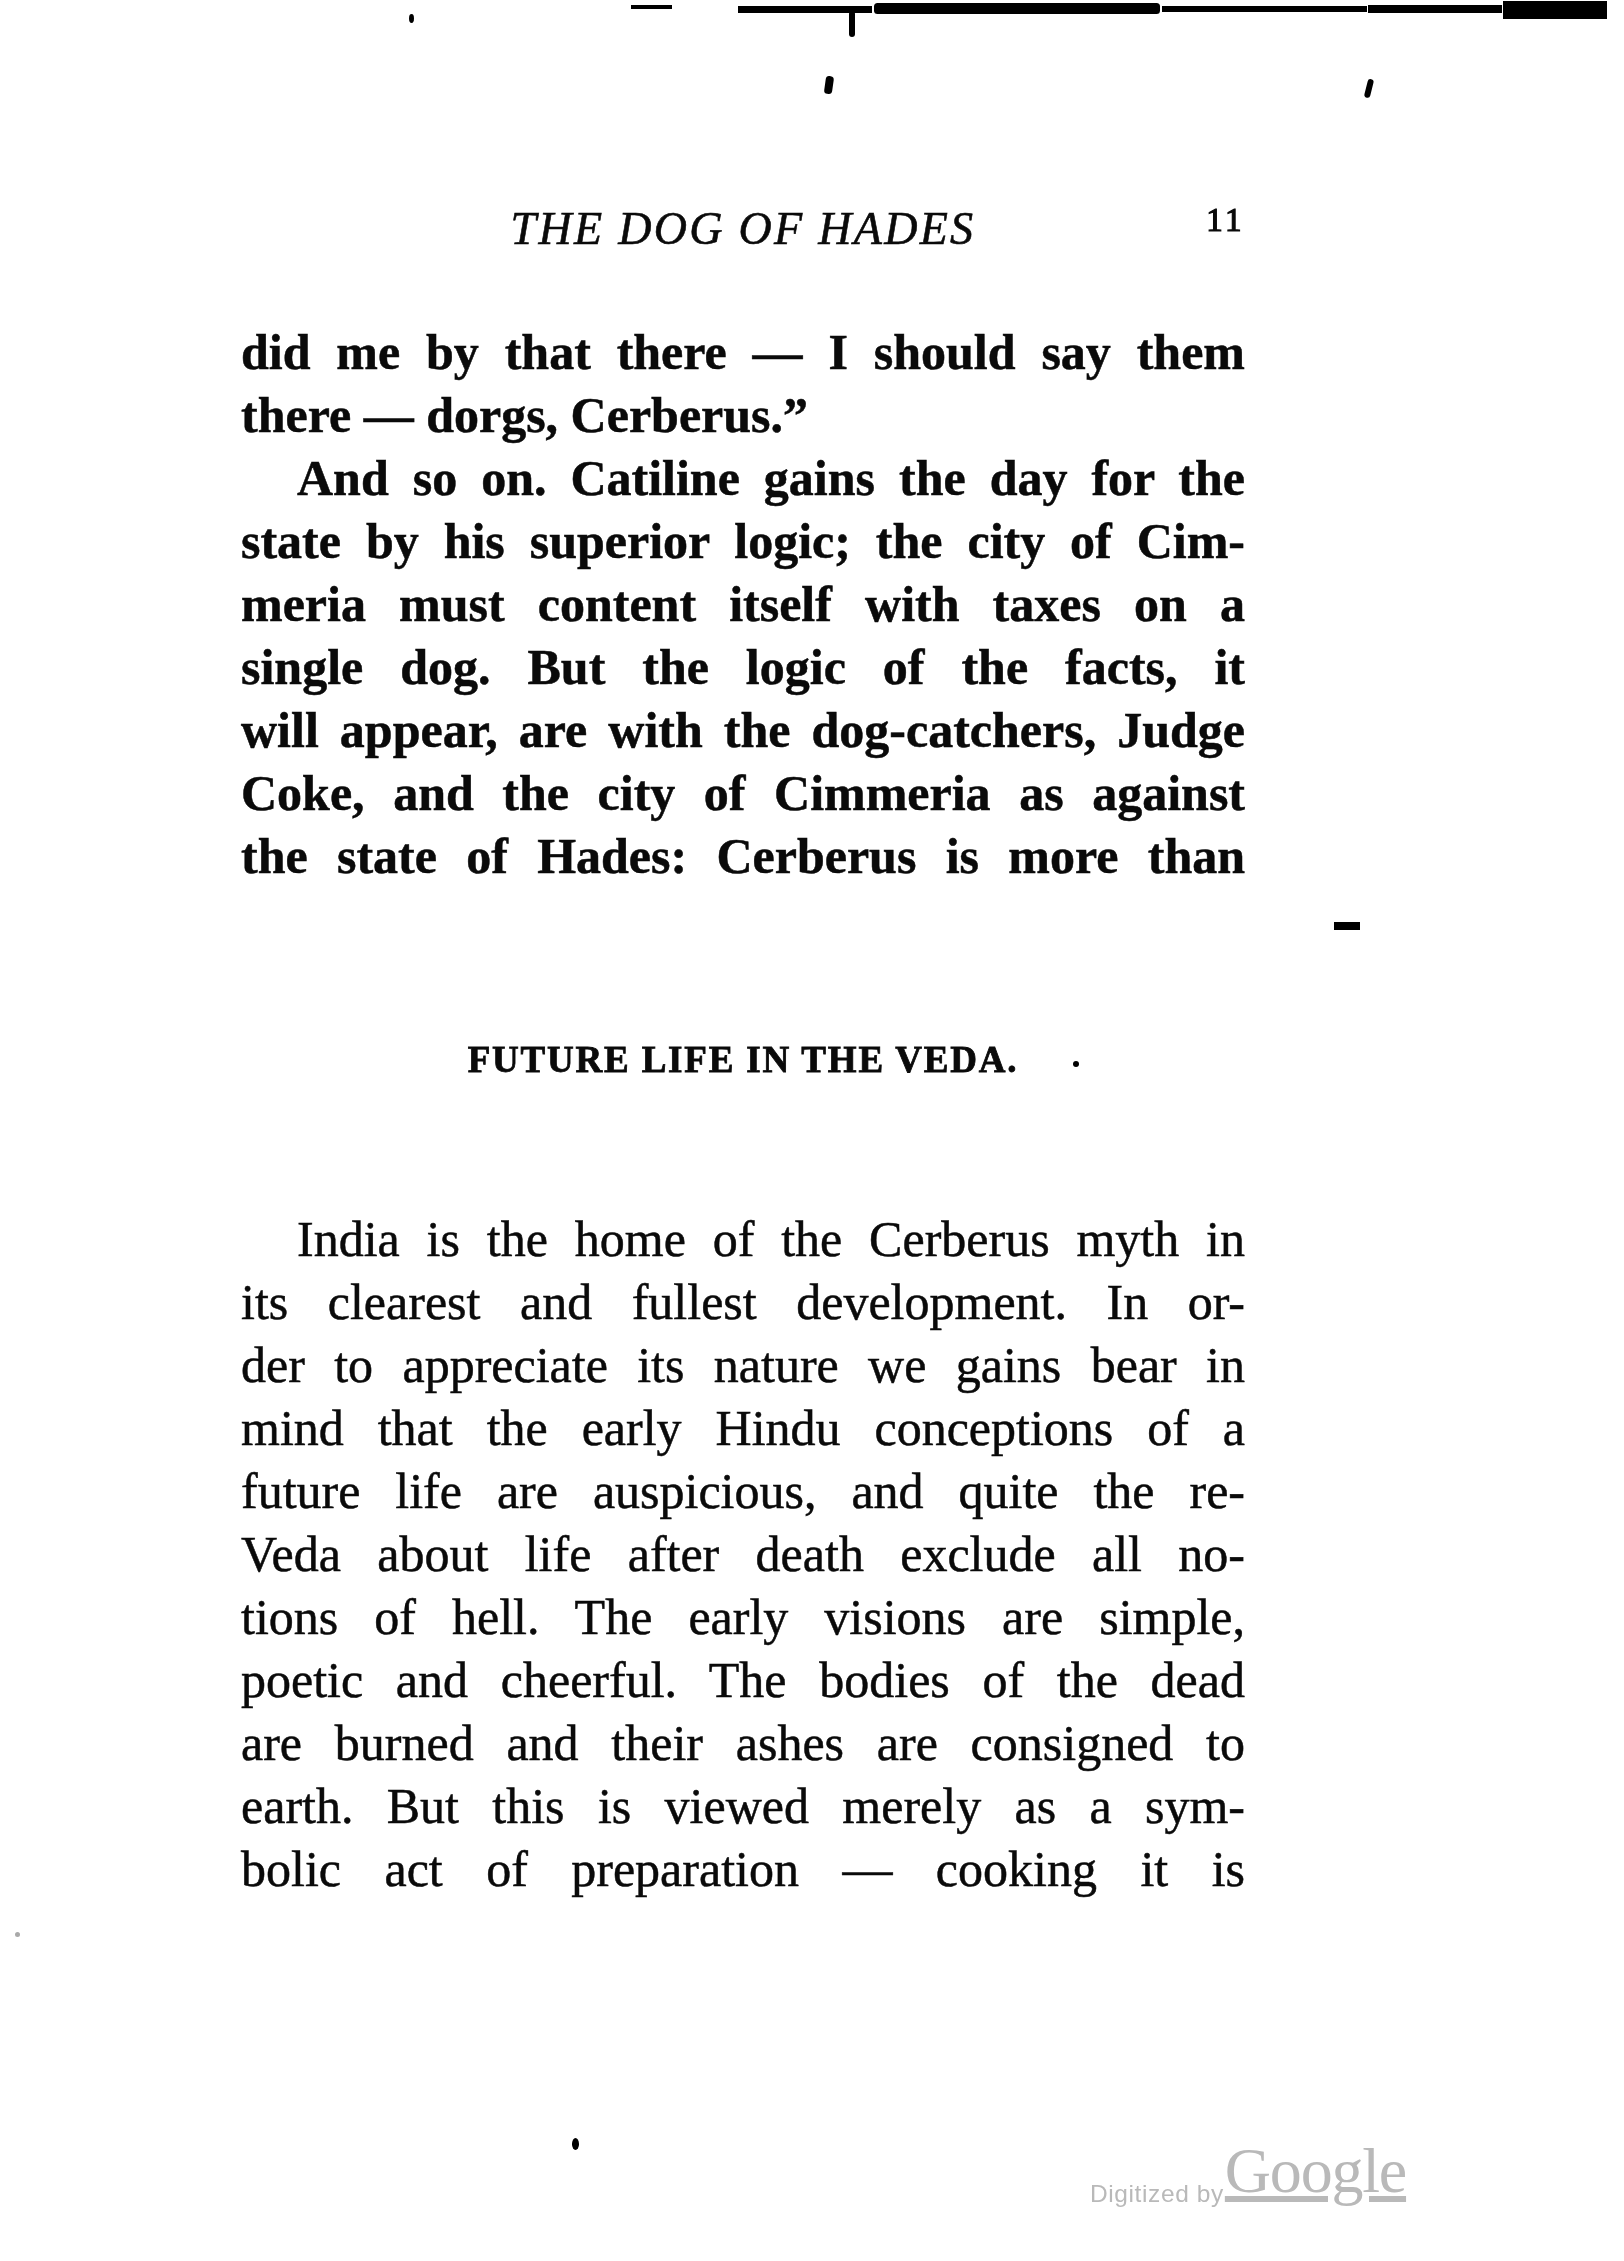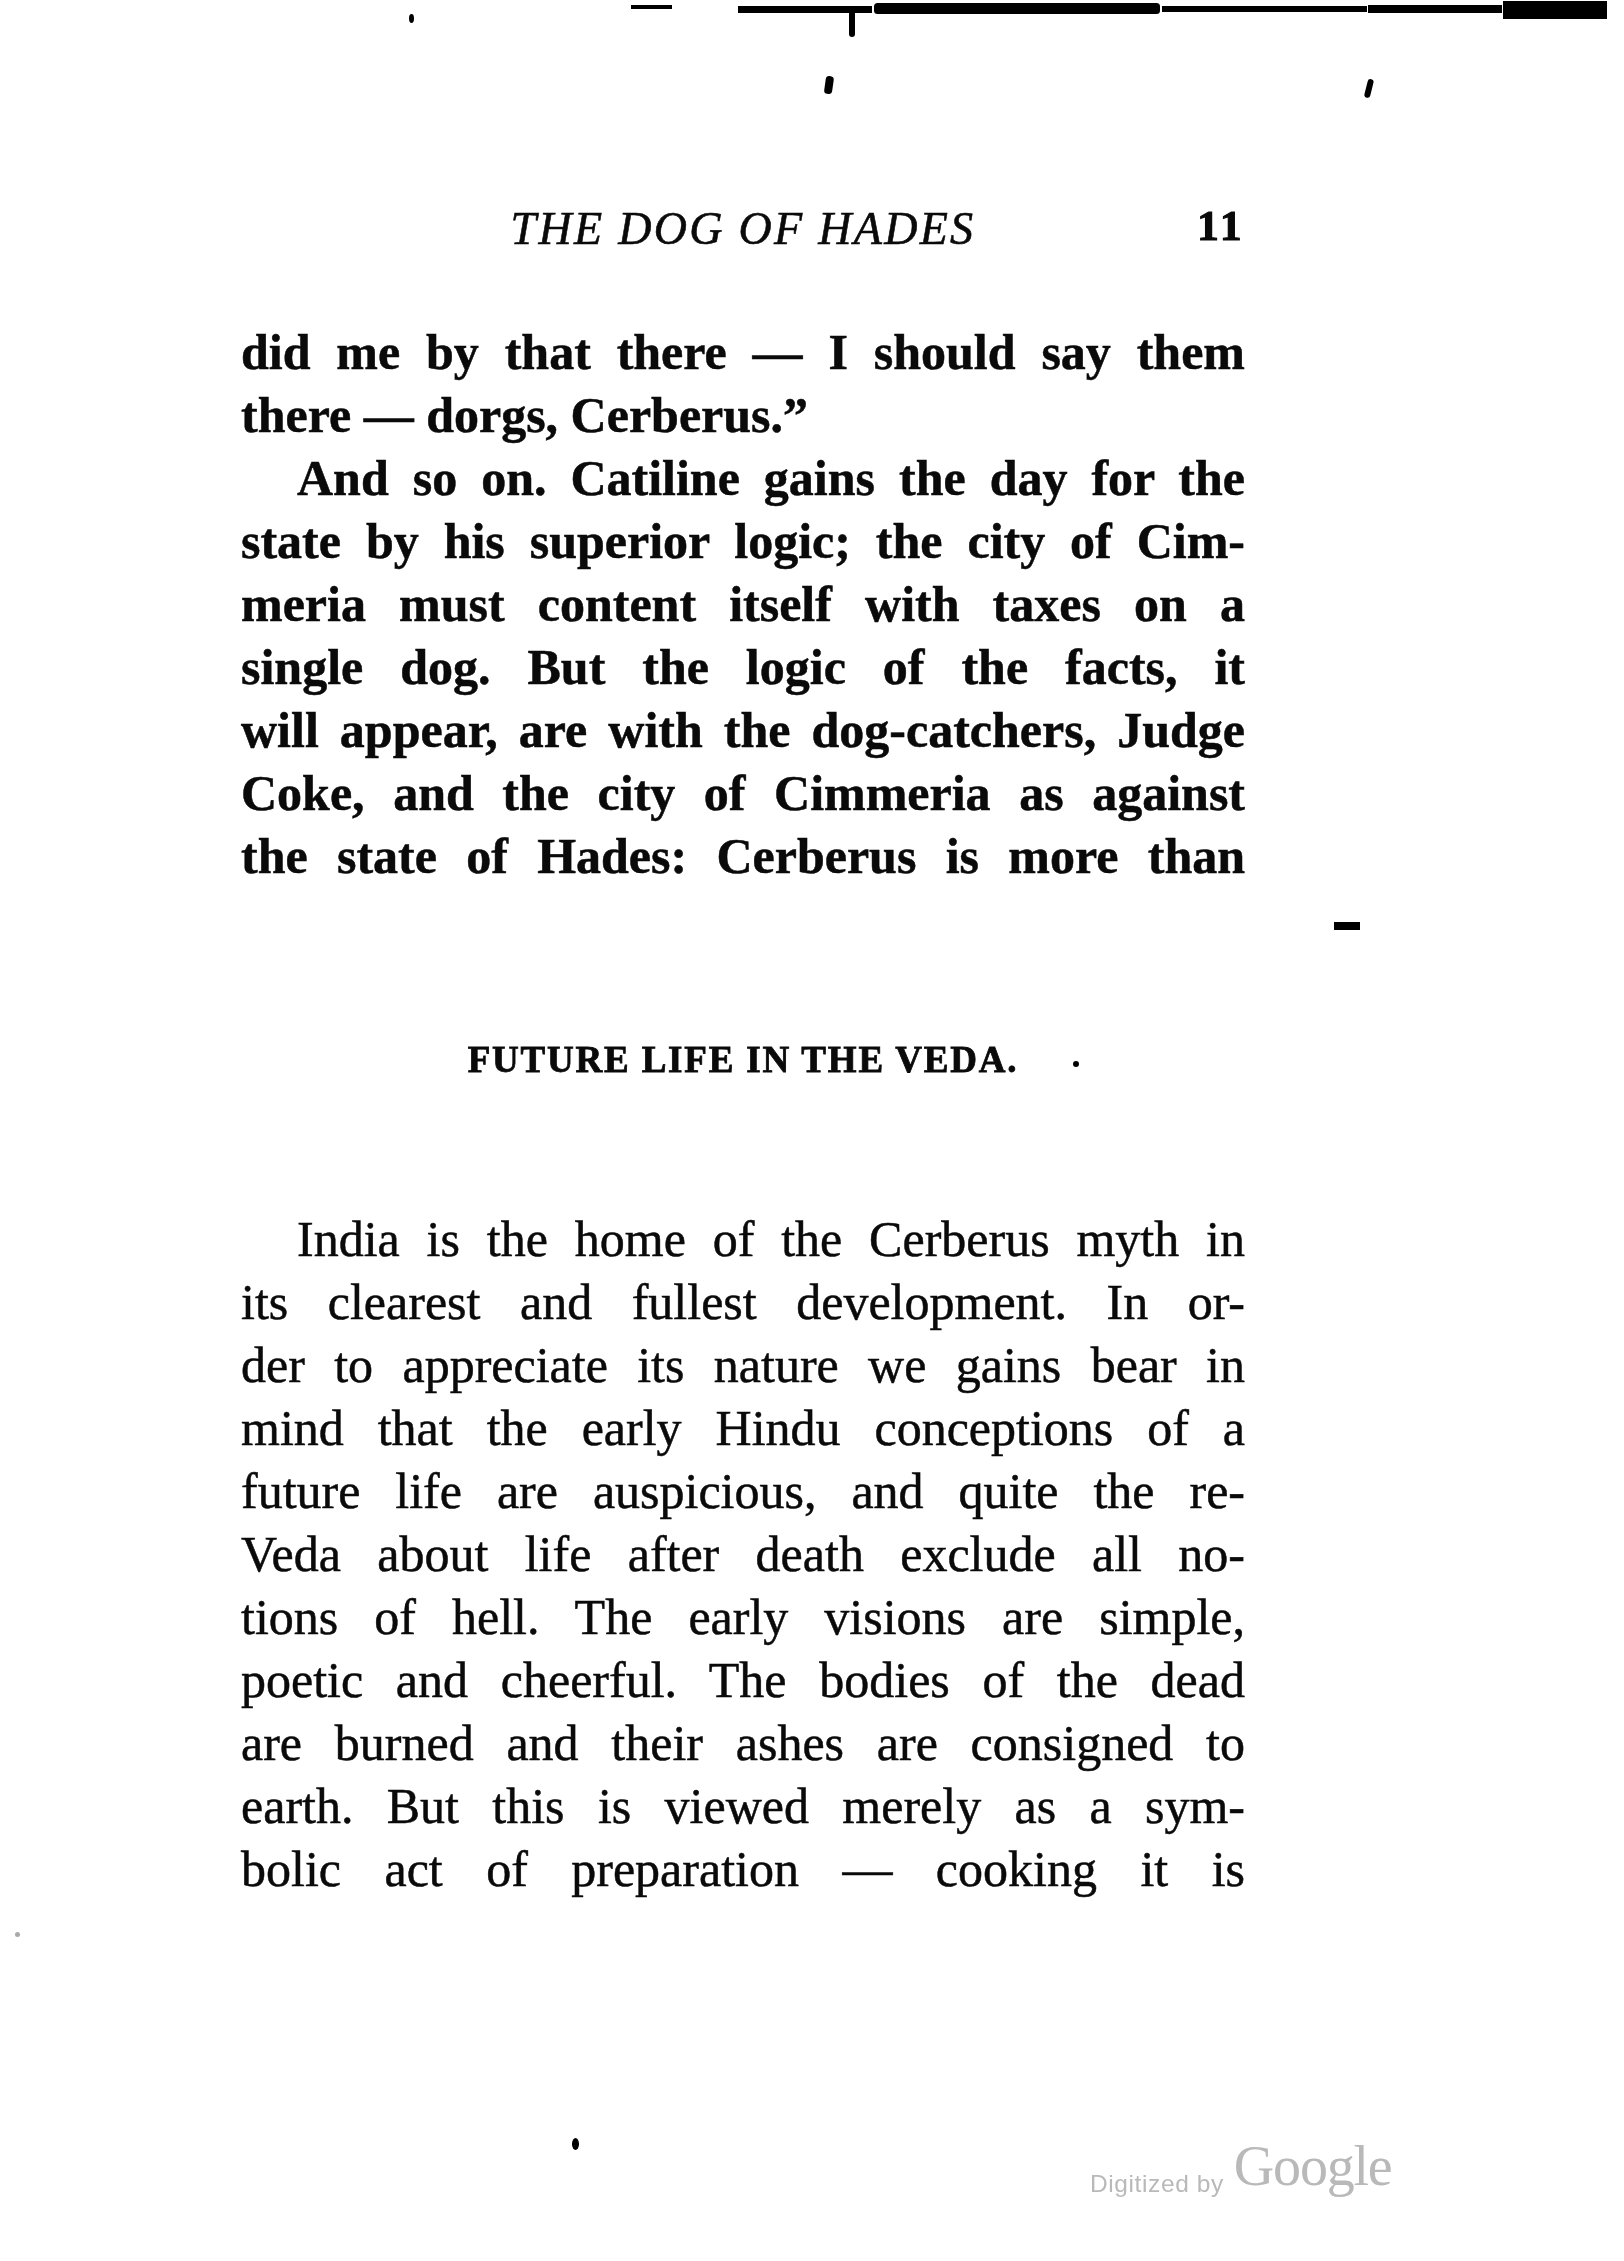"11" #page-number { font-size: 43px -> 33px; font-weight: bold -> normal }
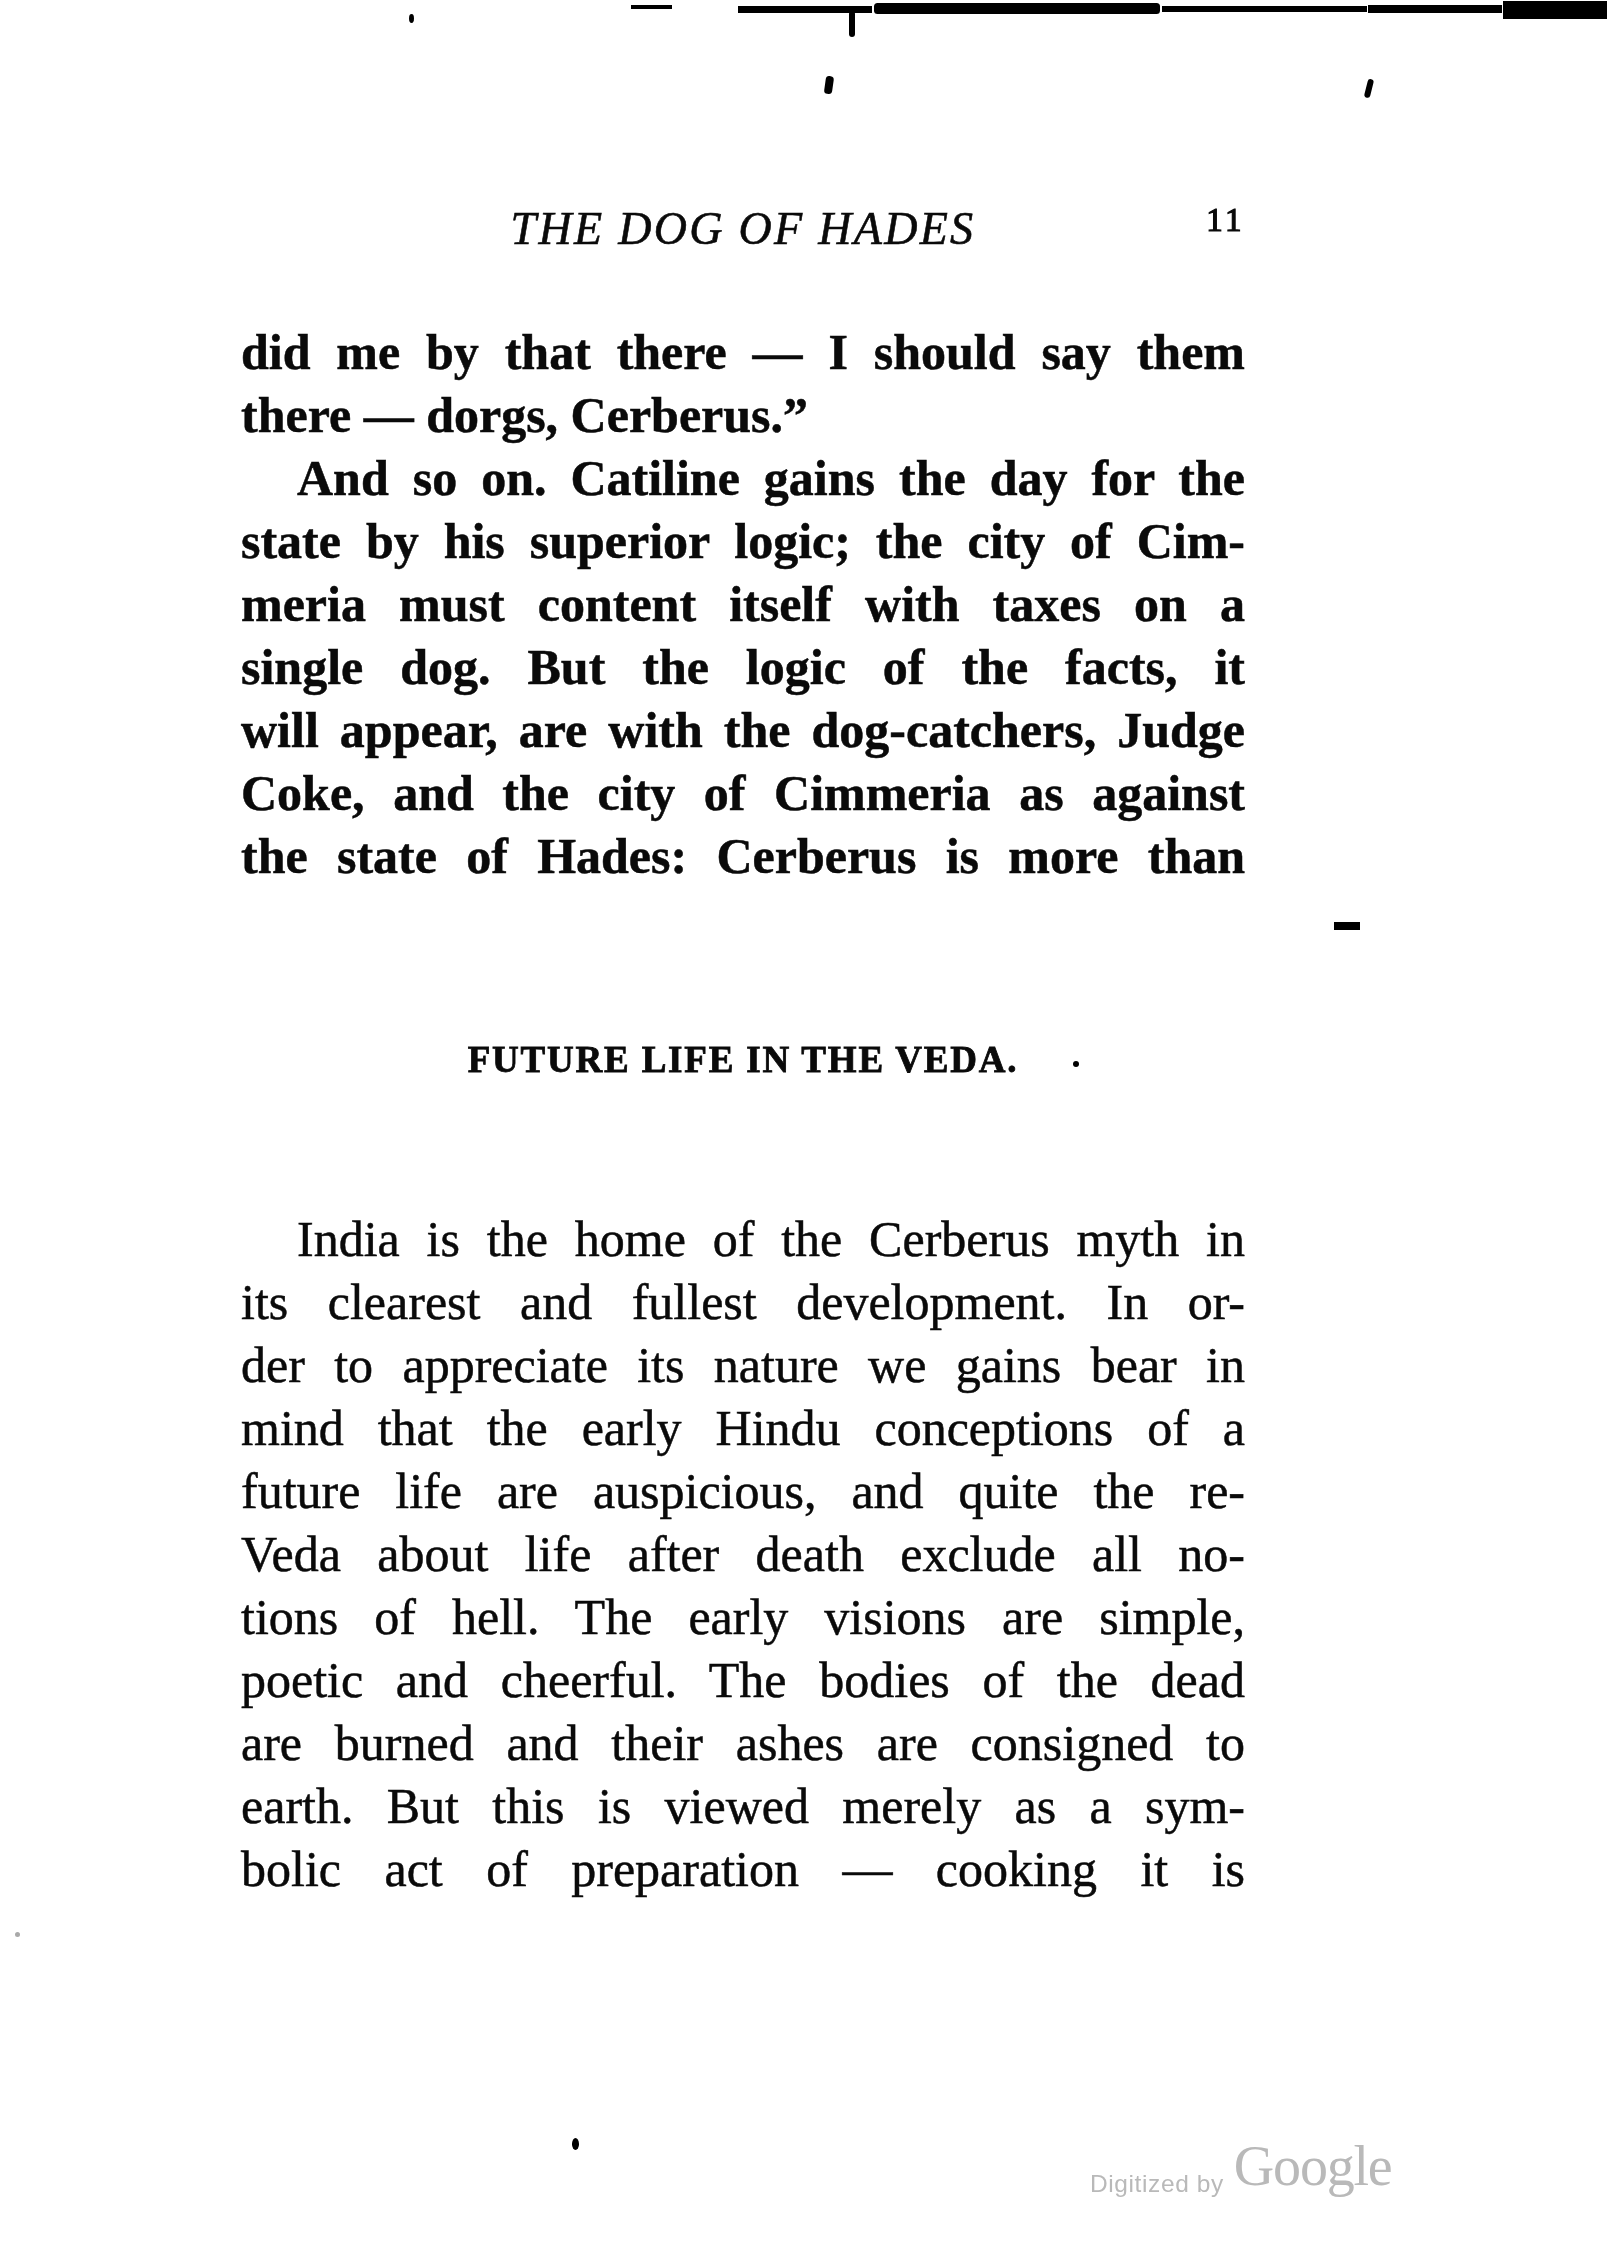"Google" #google-logo { font-size: 56px -> 64px; margin-left: 10px -> 1px; text-decoration: none -> underline }
